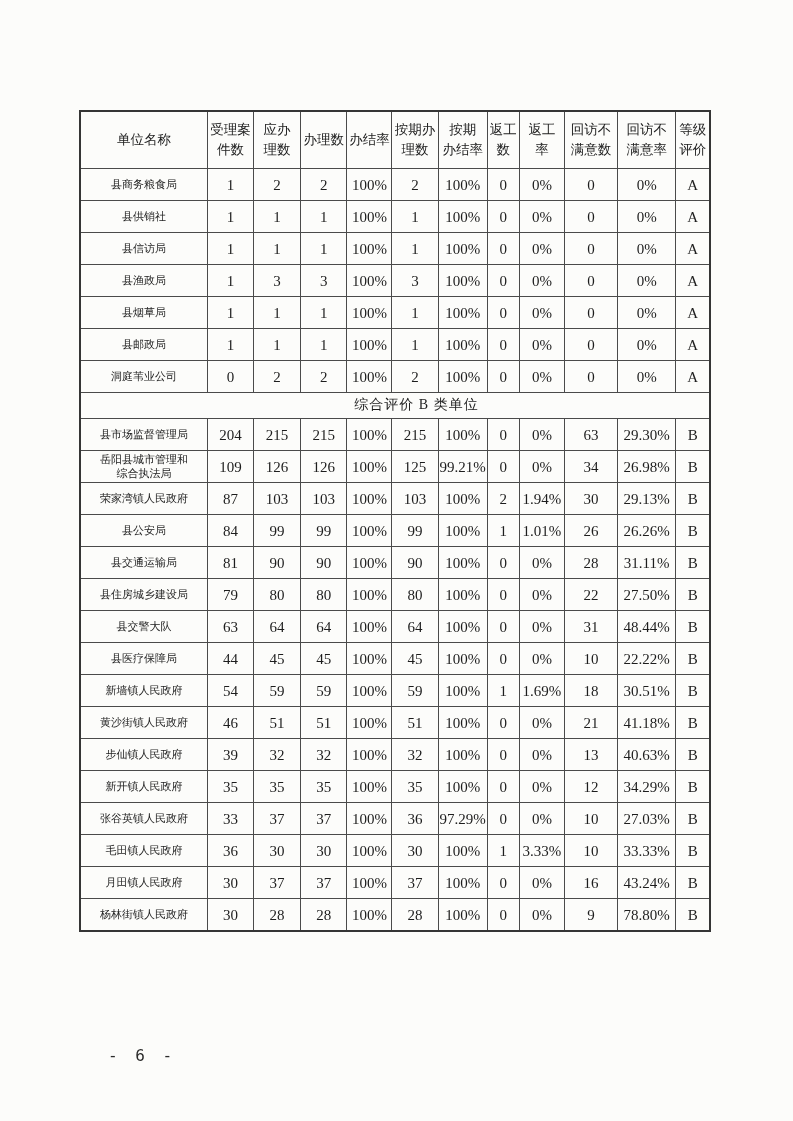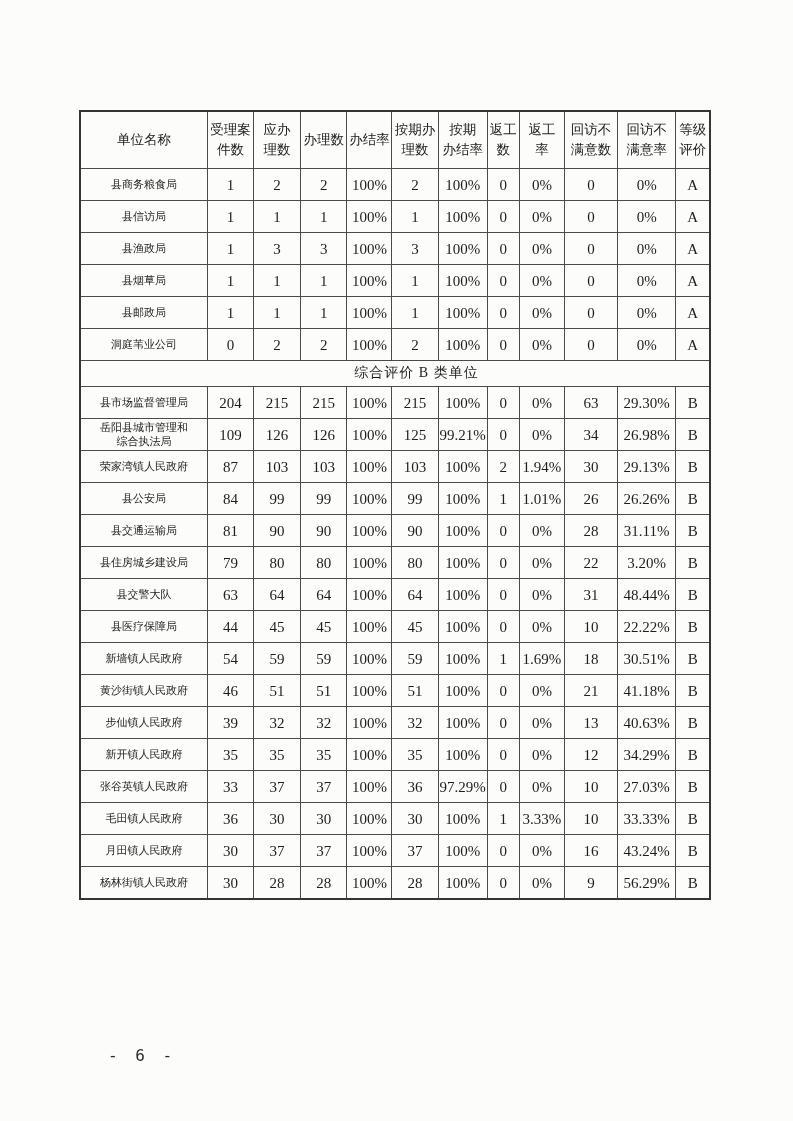"县供销社" tr { html: none -> <tr> <td>县供销社</td> <td>1</td> <td>1</td> <td>1</td> <td>100%</td> <td>1</td> <td>100%</td> <td>0</td> <td>0%</td> <td>0</td> <td>0%</td> <td>A</td> </tr> }
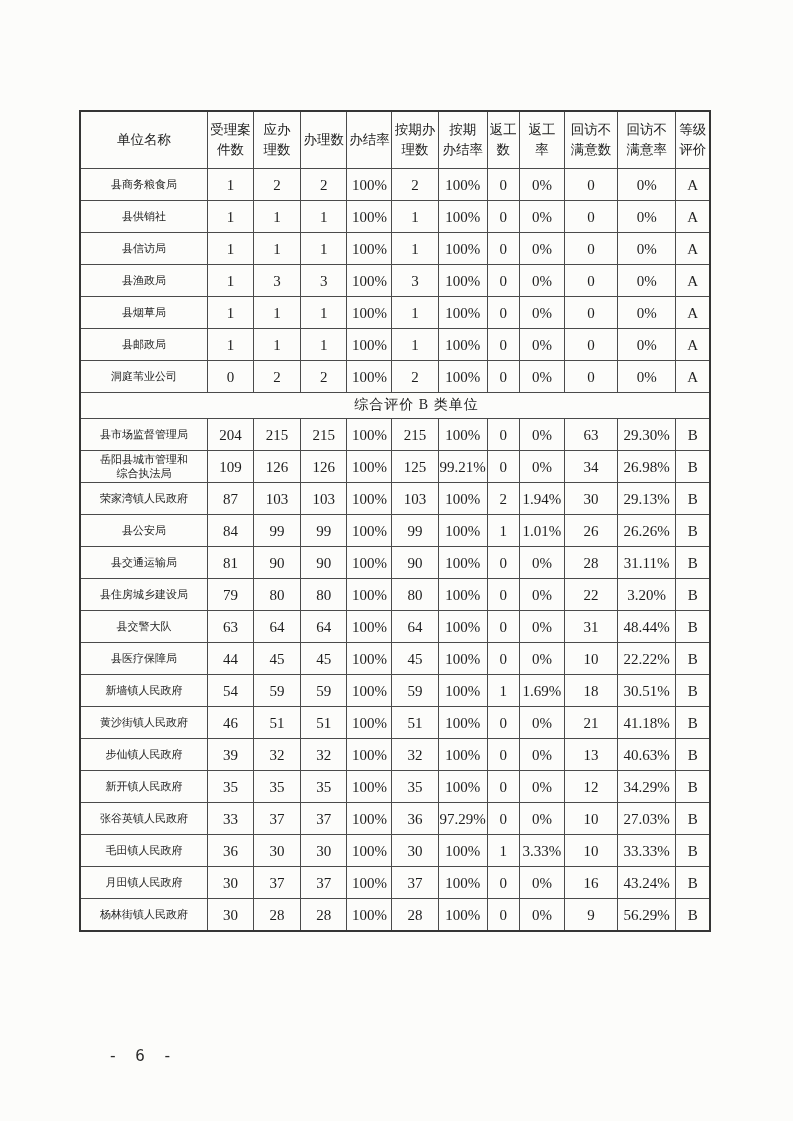"3.20%" td { text: 3.20% -> 27.50% }
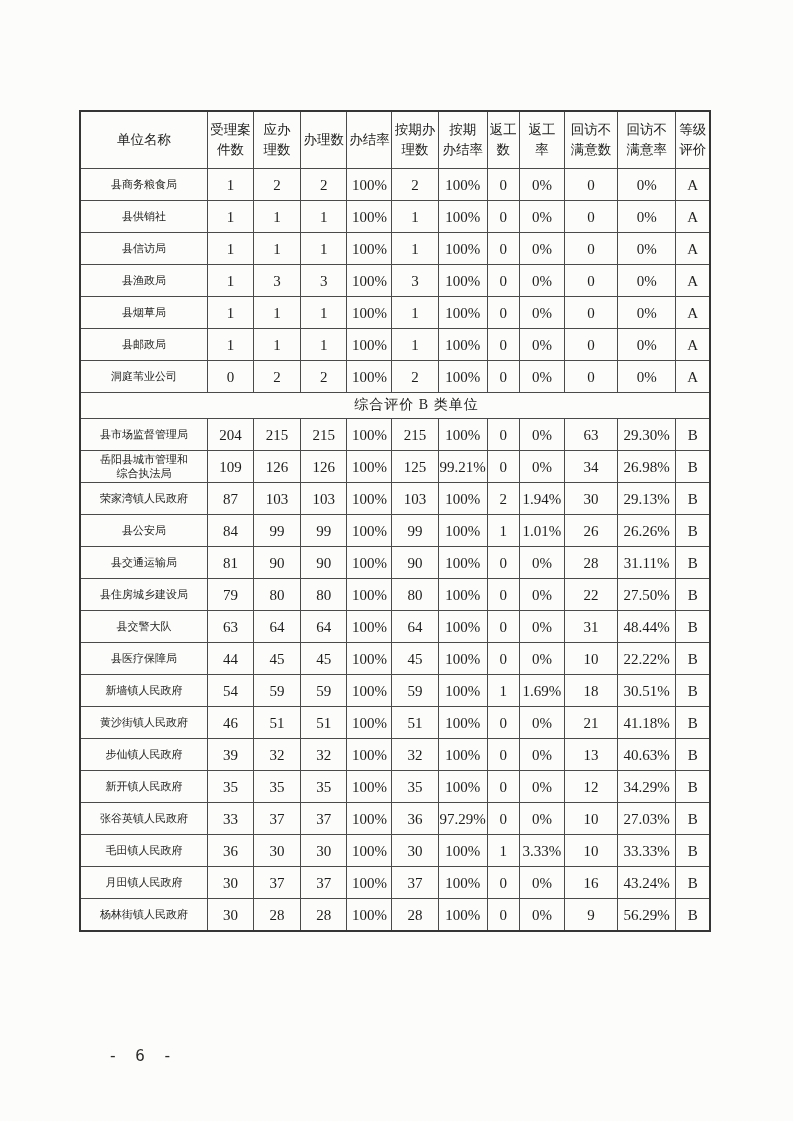"56.29%" td { text: 56.29% -> 78.80% }
